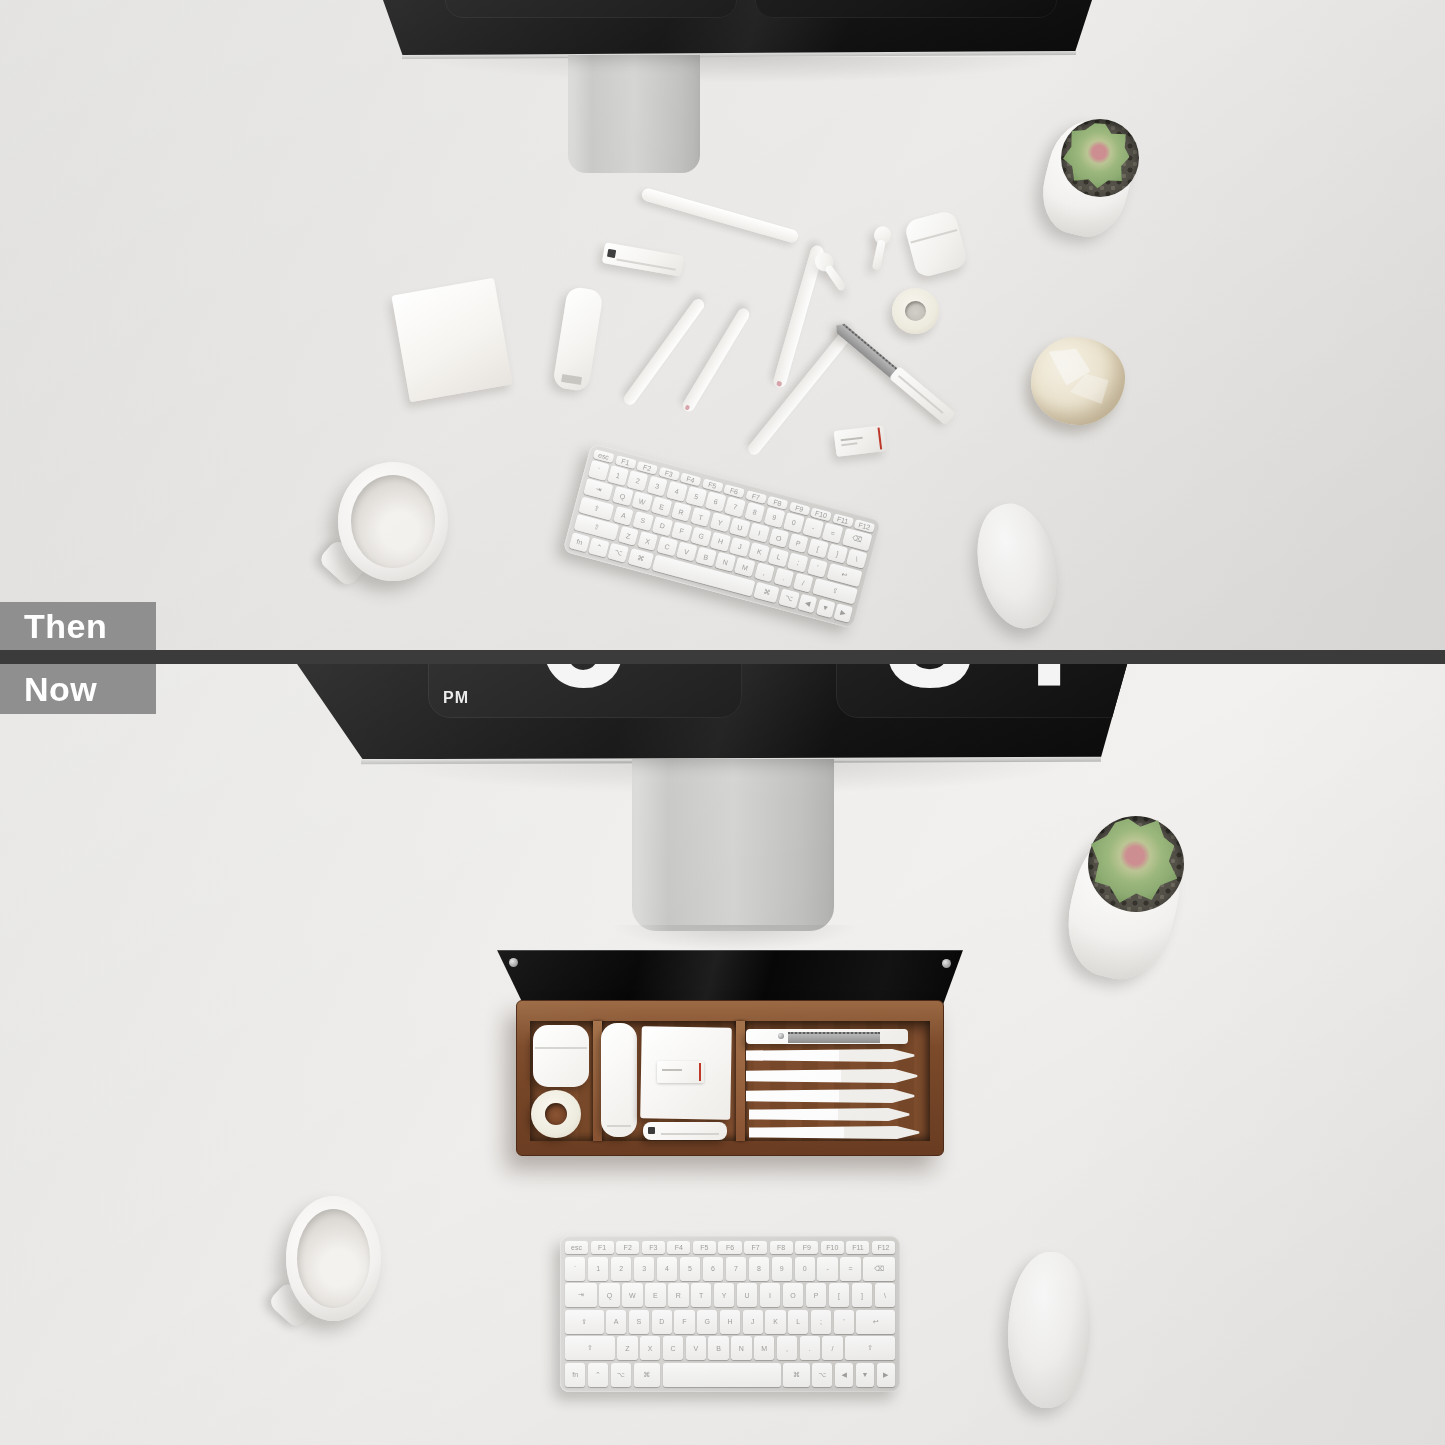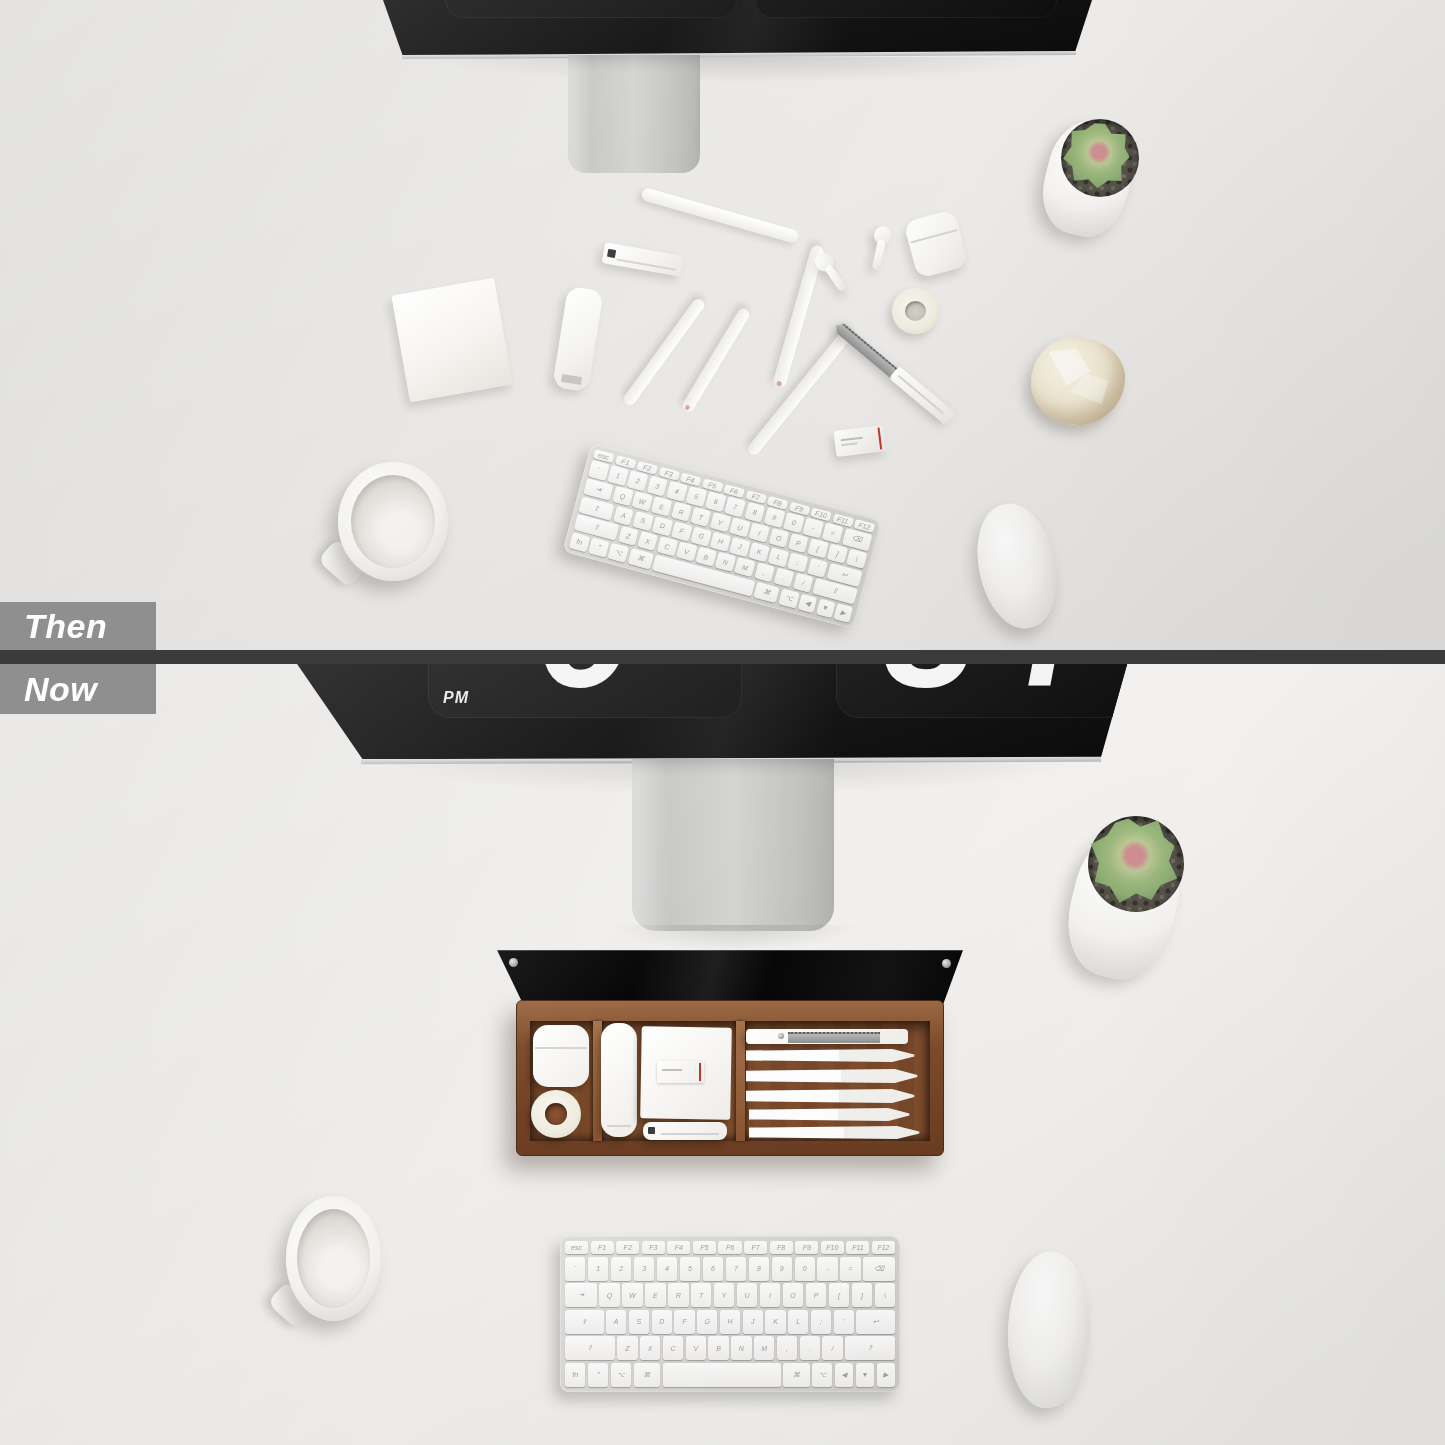"Then" .stage { font-style: italic -> none }
